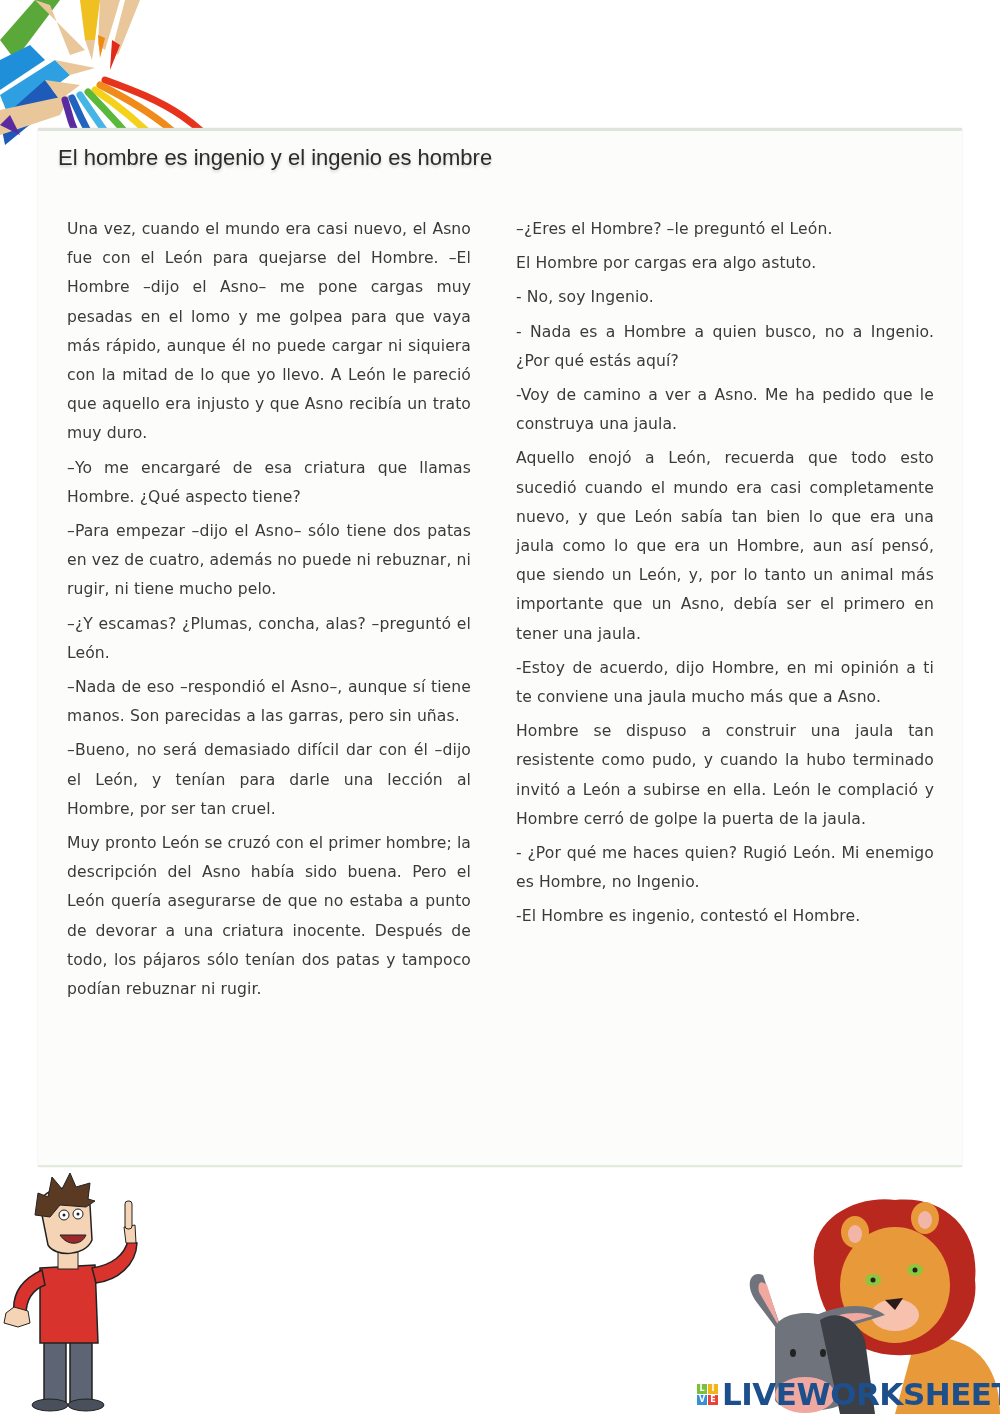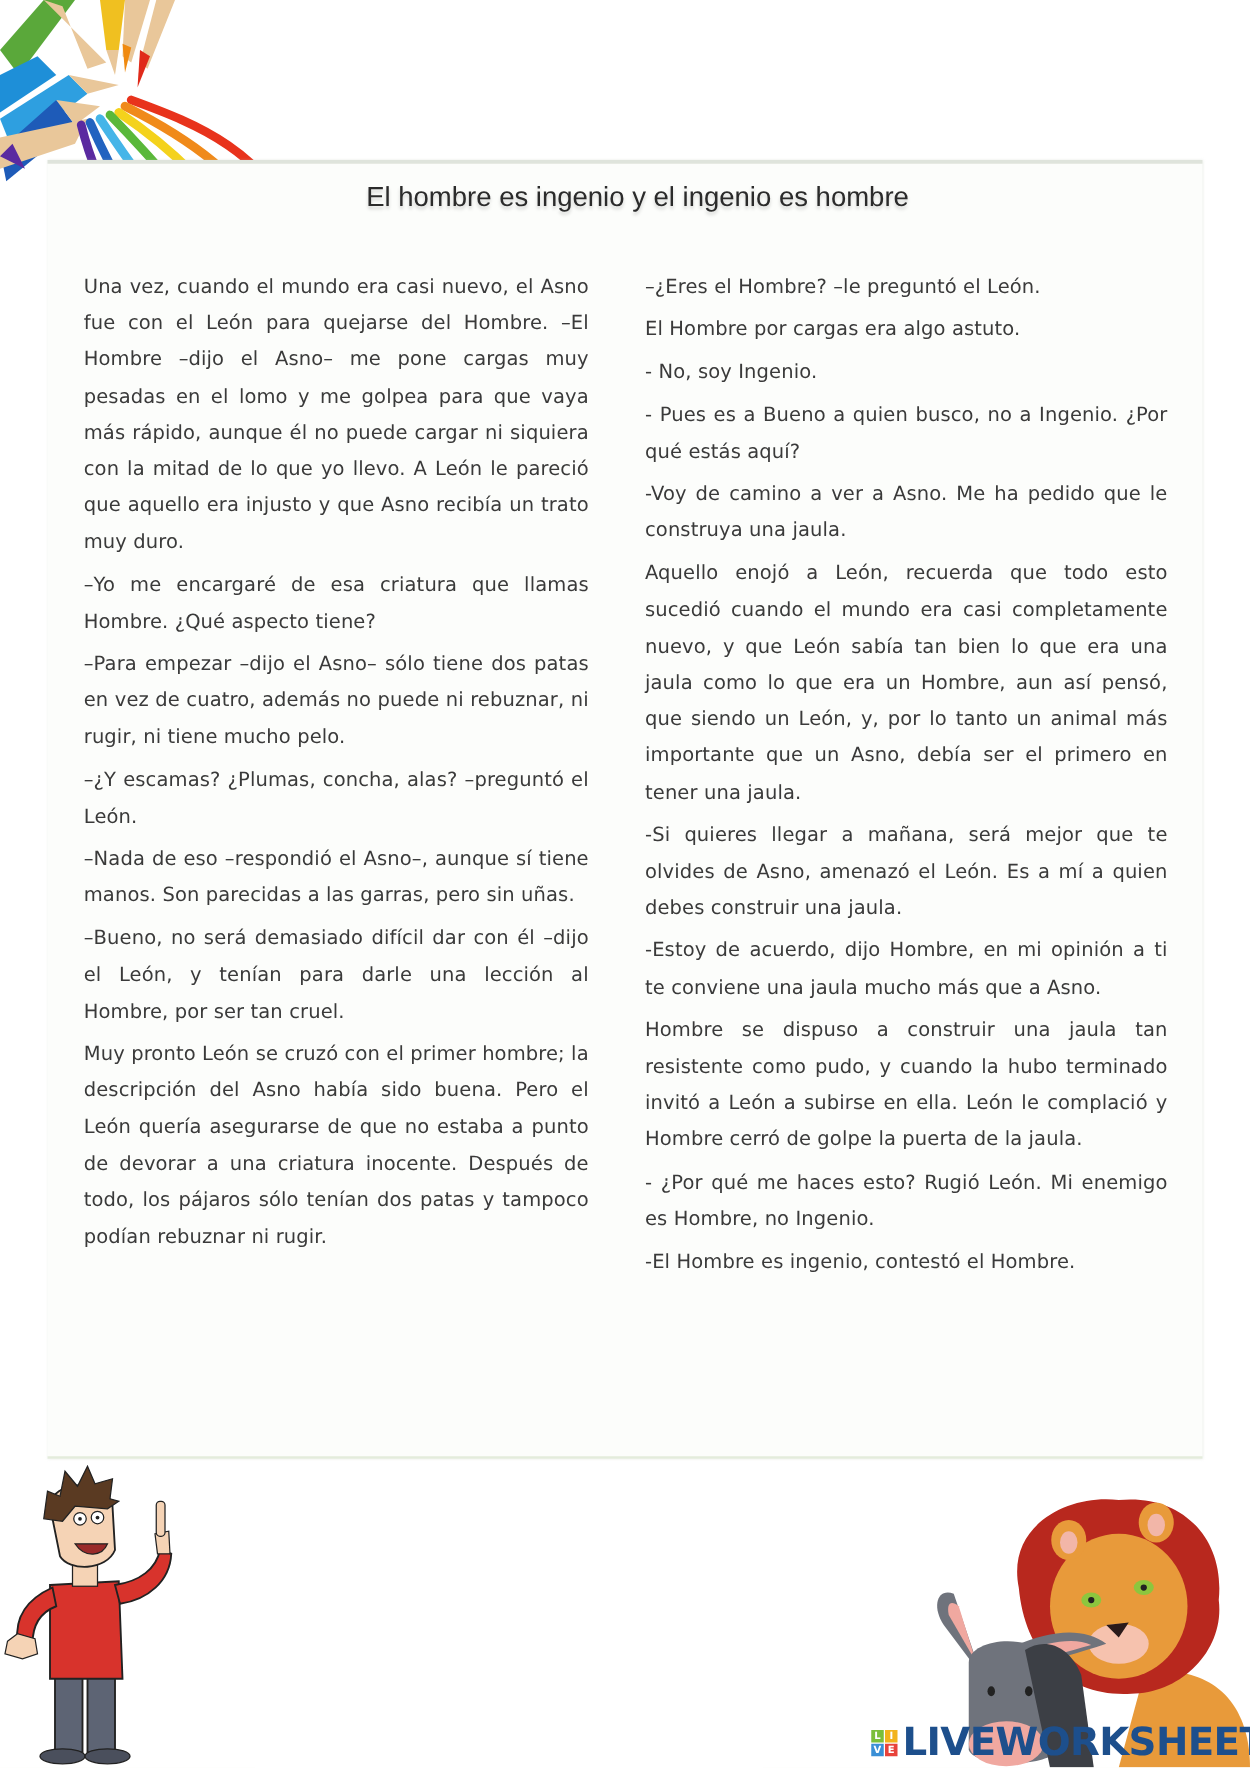"El hombre es ingenio y" .title { text-align: center -> none }
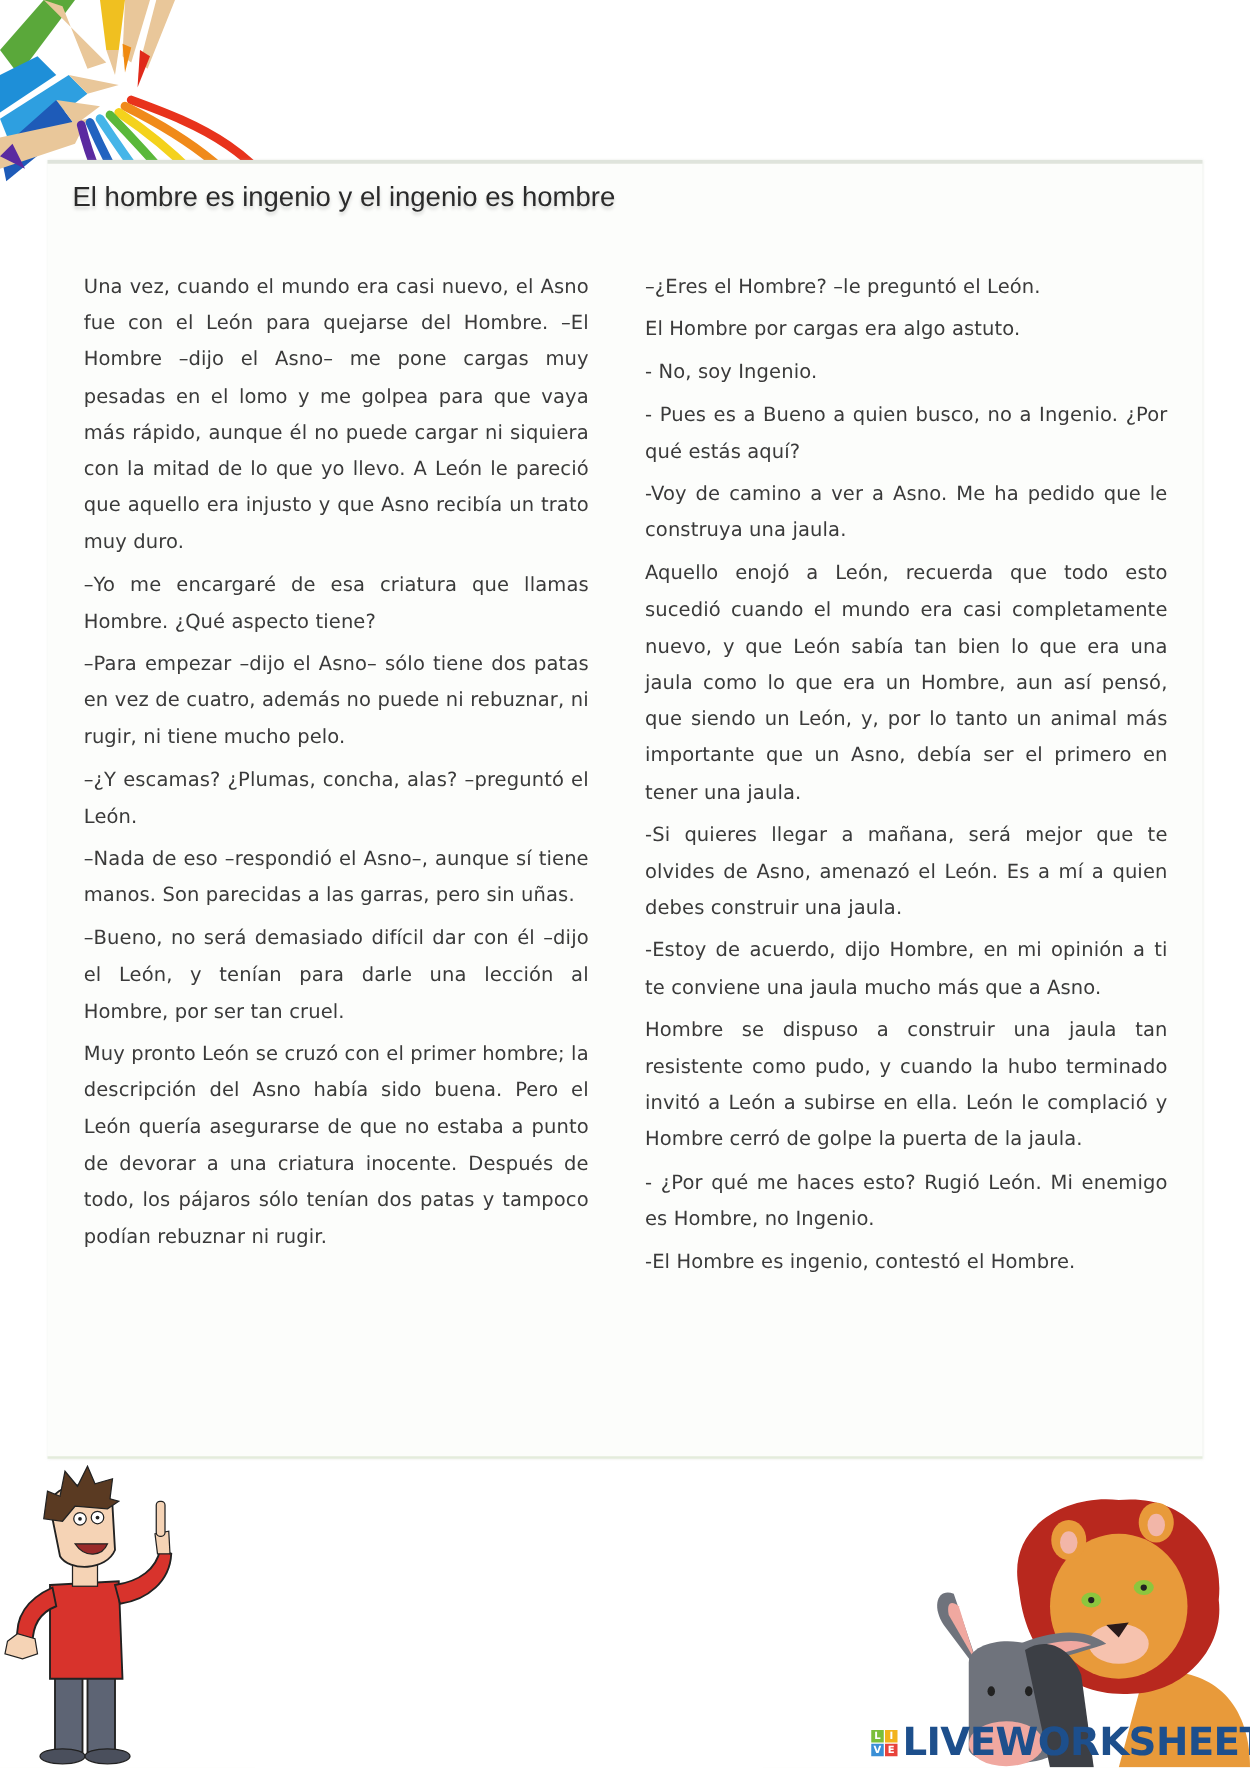"- Pues es a Bueno" p { text: Pues es a Bueno -> Nada es a Hombre }
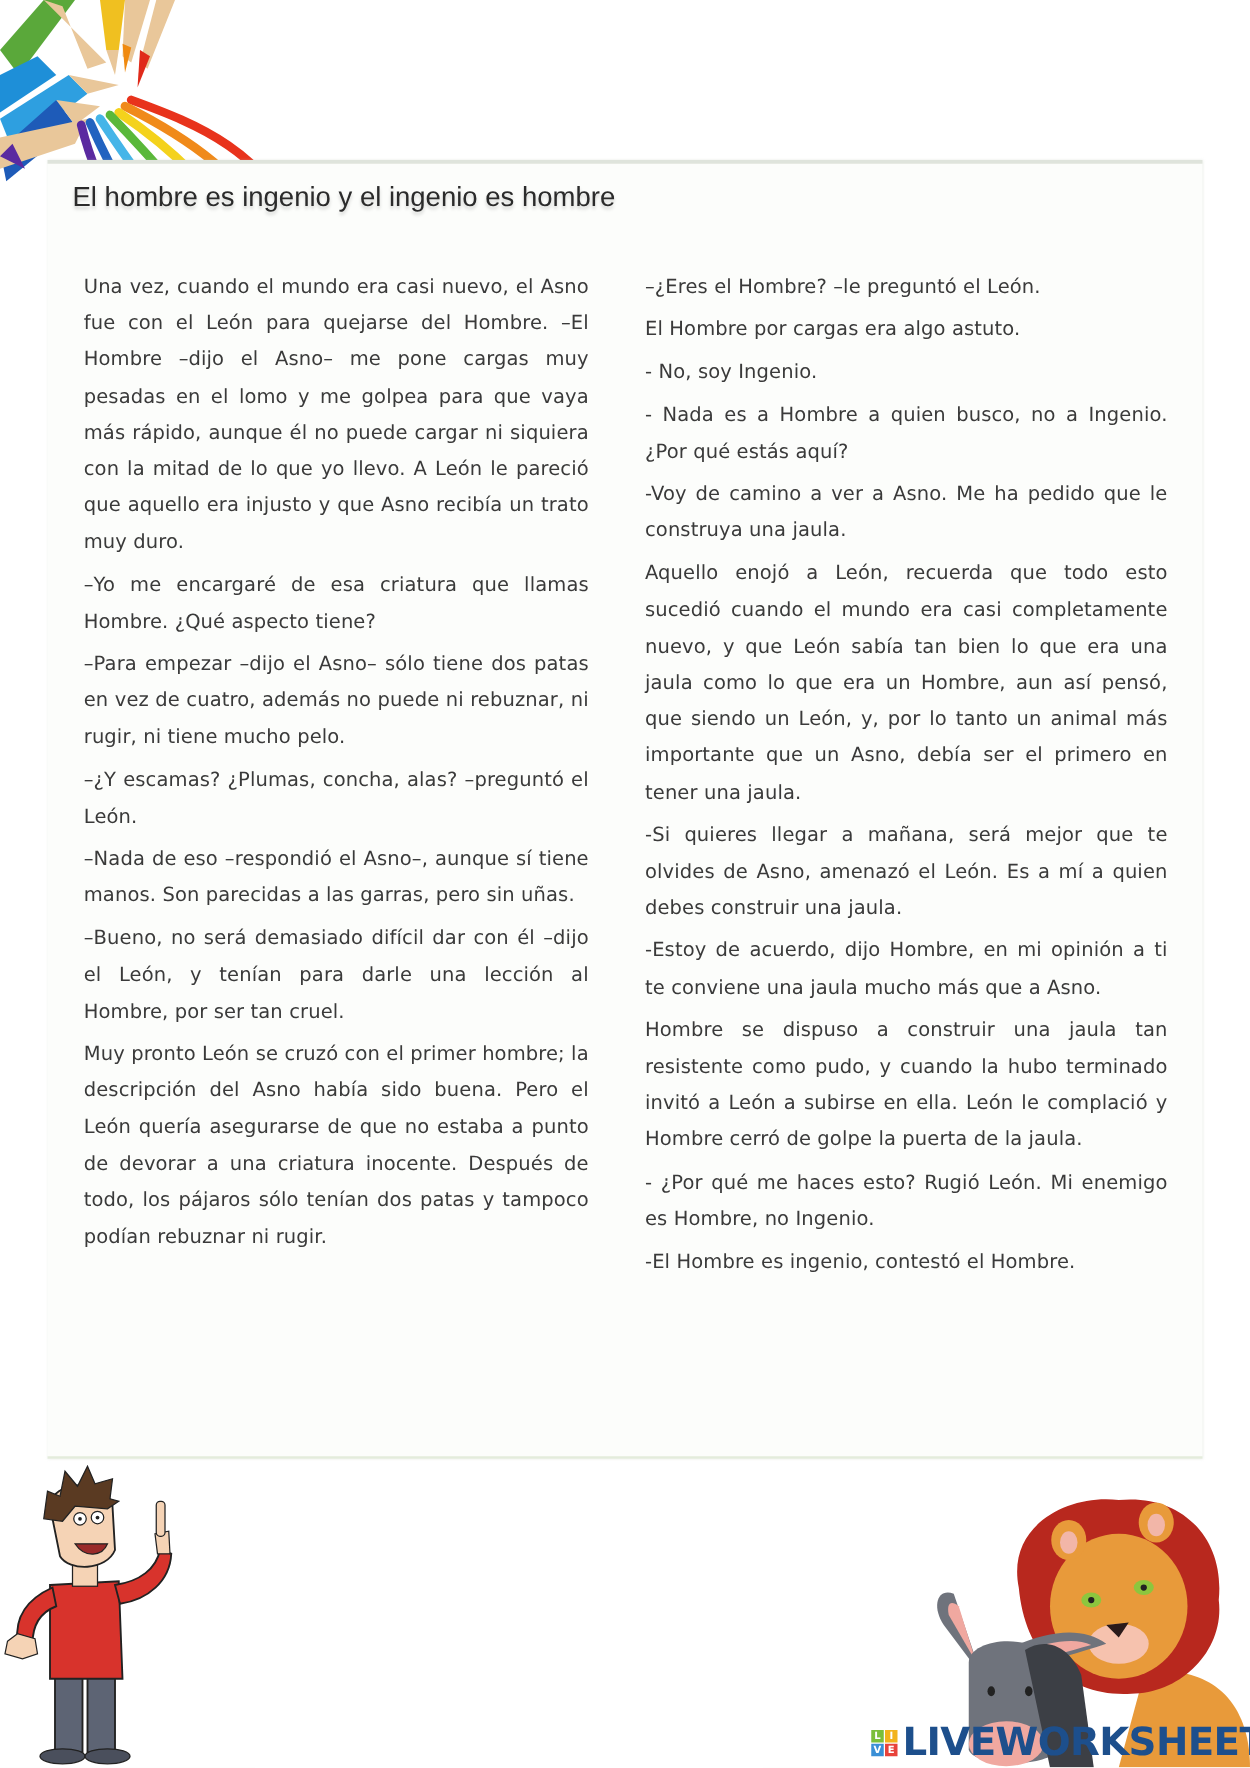"-Si quieres llegar a mañana," p { html: <p>-Si quieres llegar a mañana, será mejor que te olvides de Asno, amenazó el León. Es a mí a quien debes construir una jaula.</p> -> none }
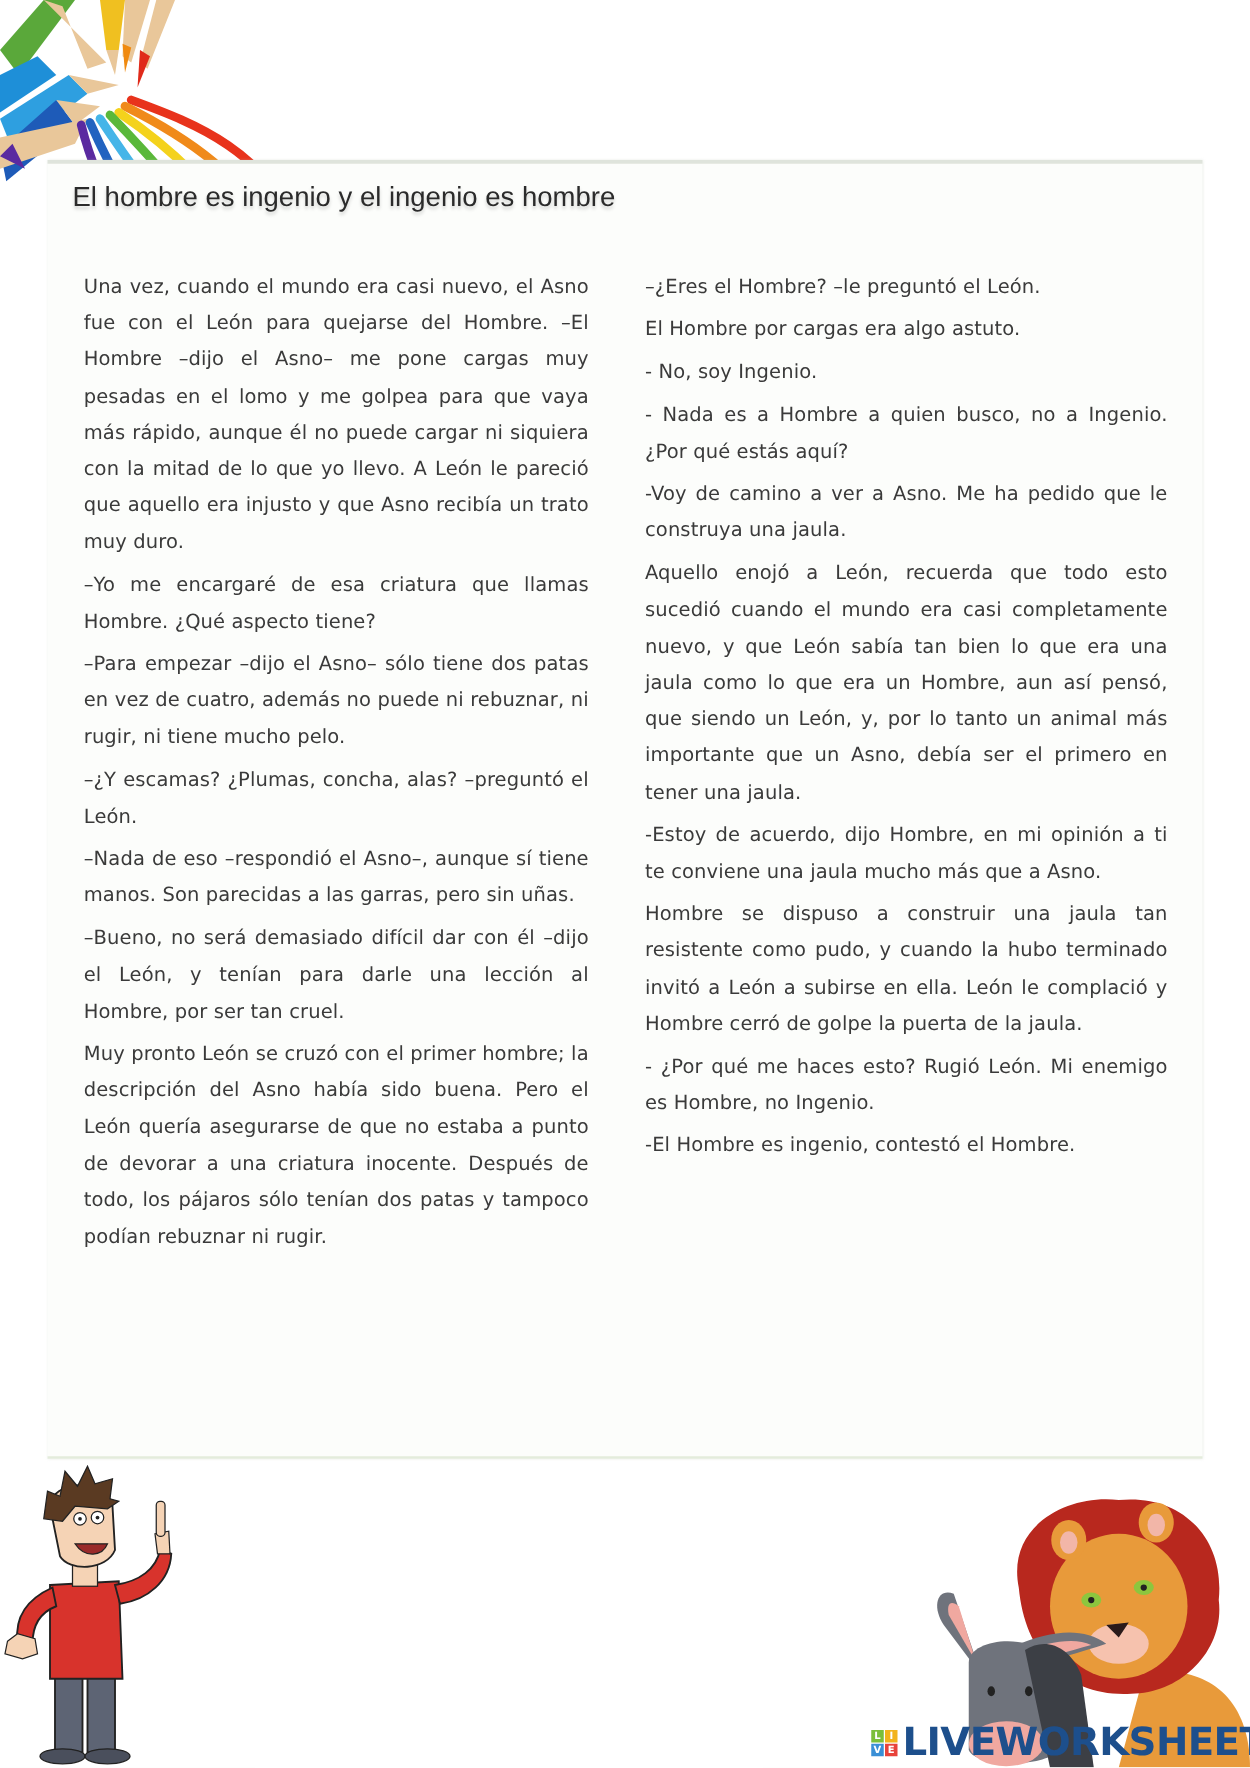"- ¿Por qué me haces" p { text: esto -> quien }
